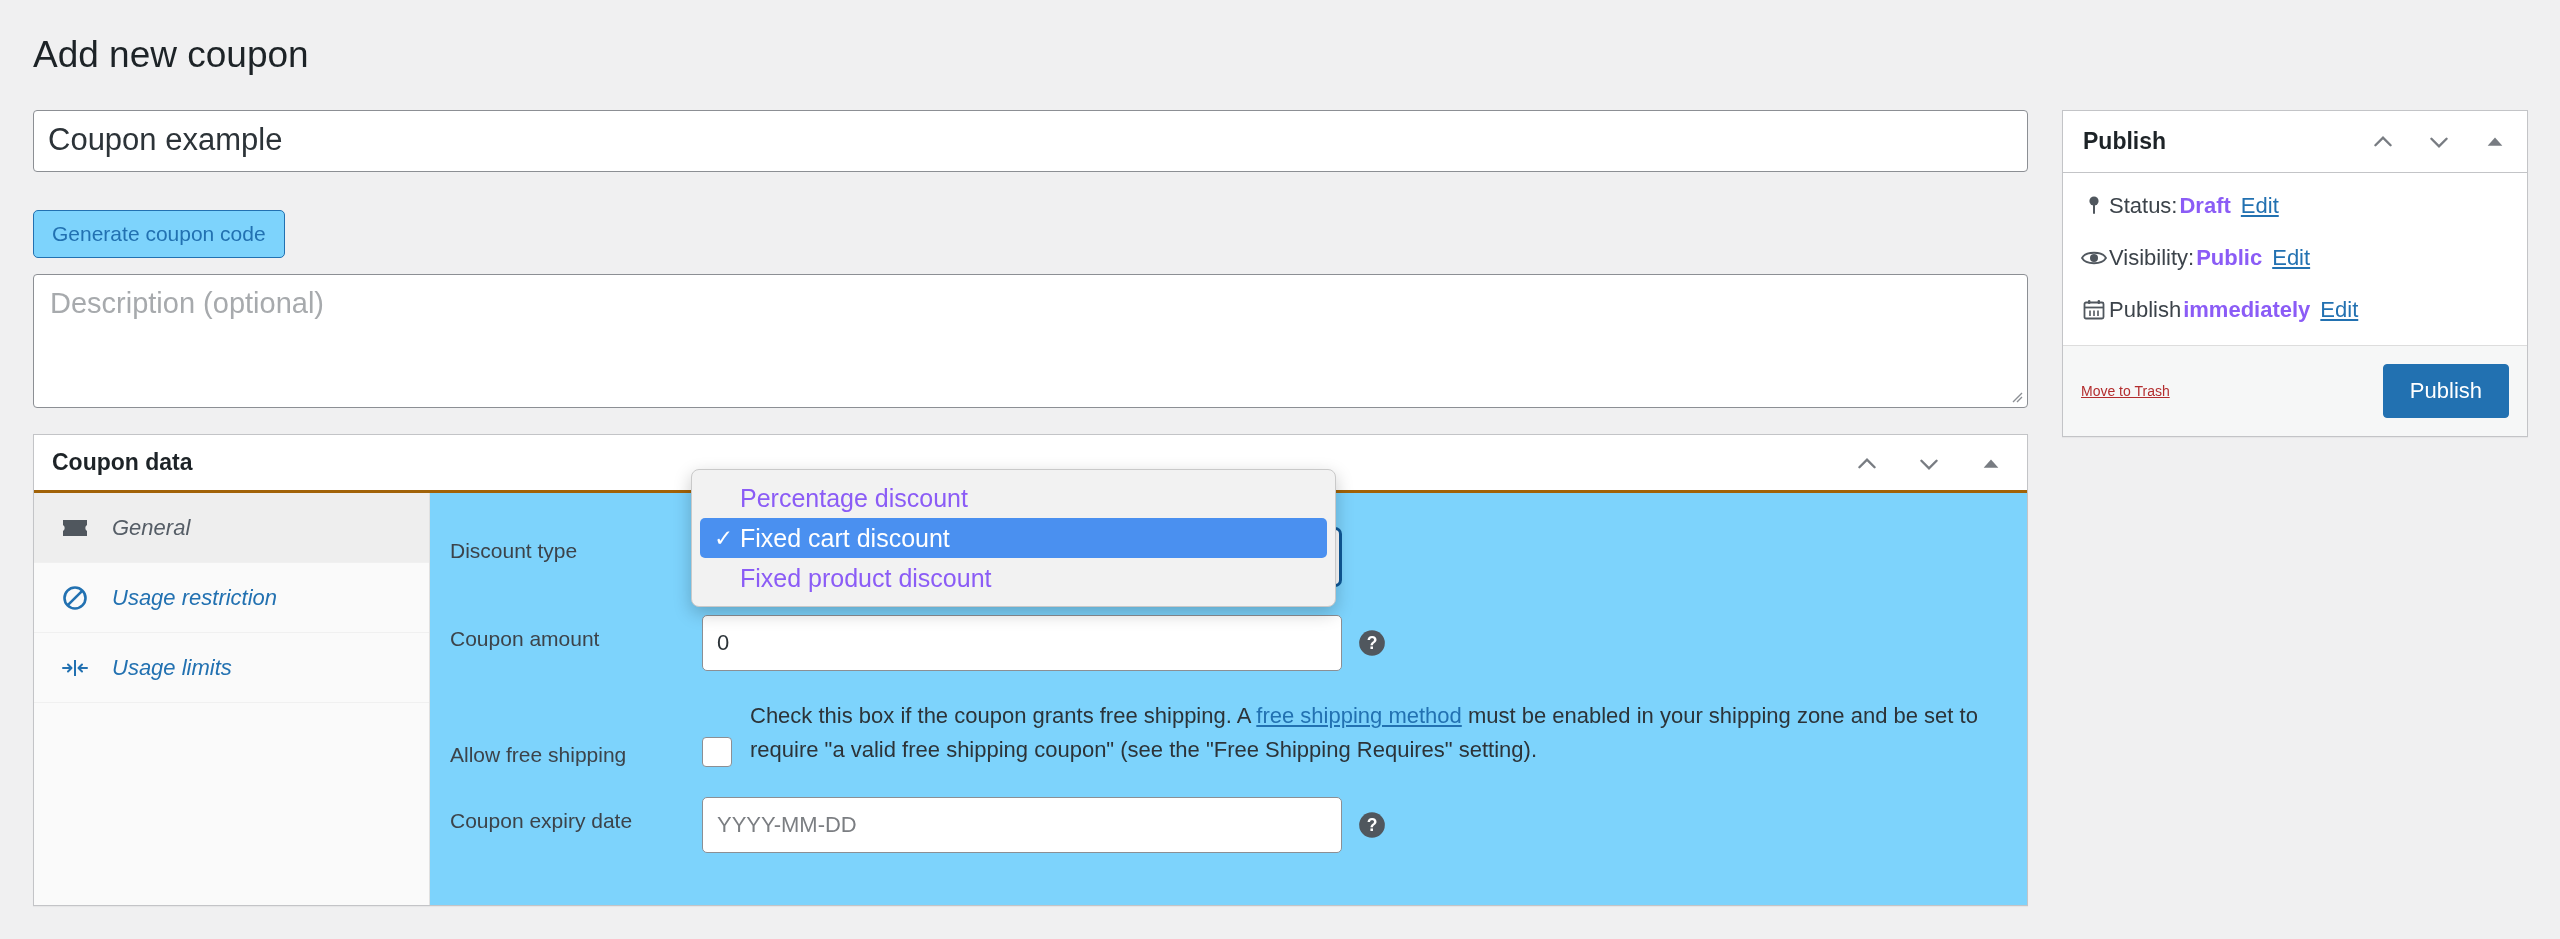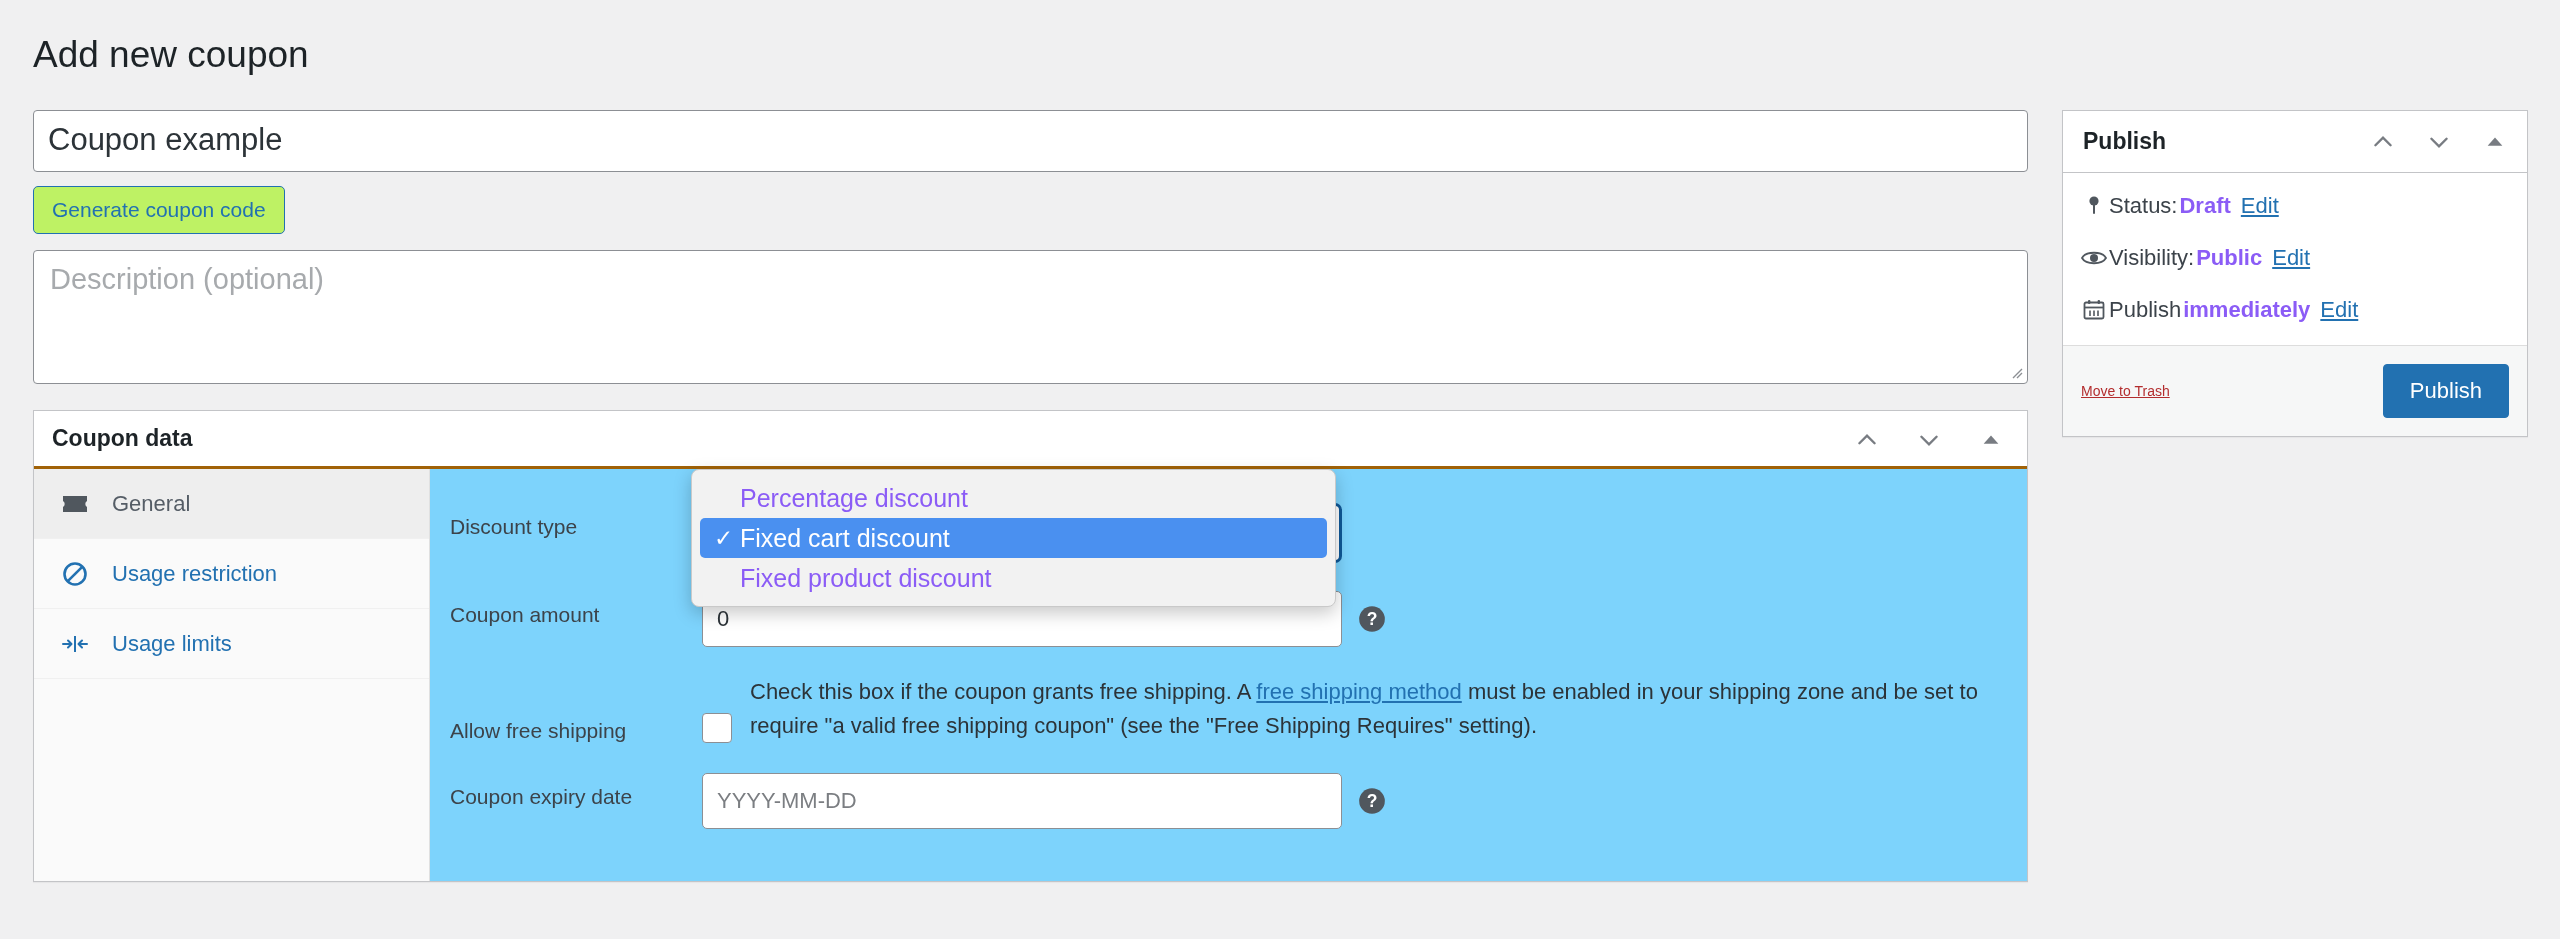"Generate coupon code" .gen-btn { background: #bef264 -> #7dd3fc; margin-top: none -> 24px }
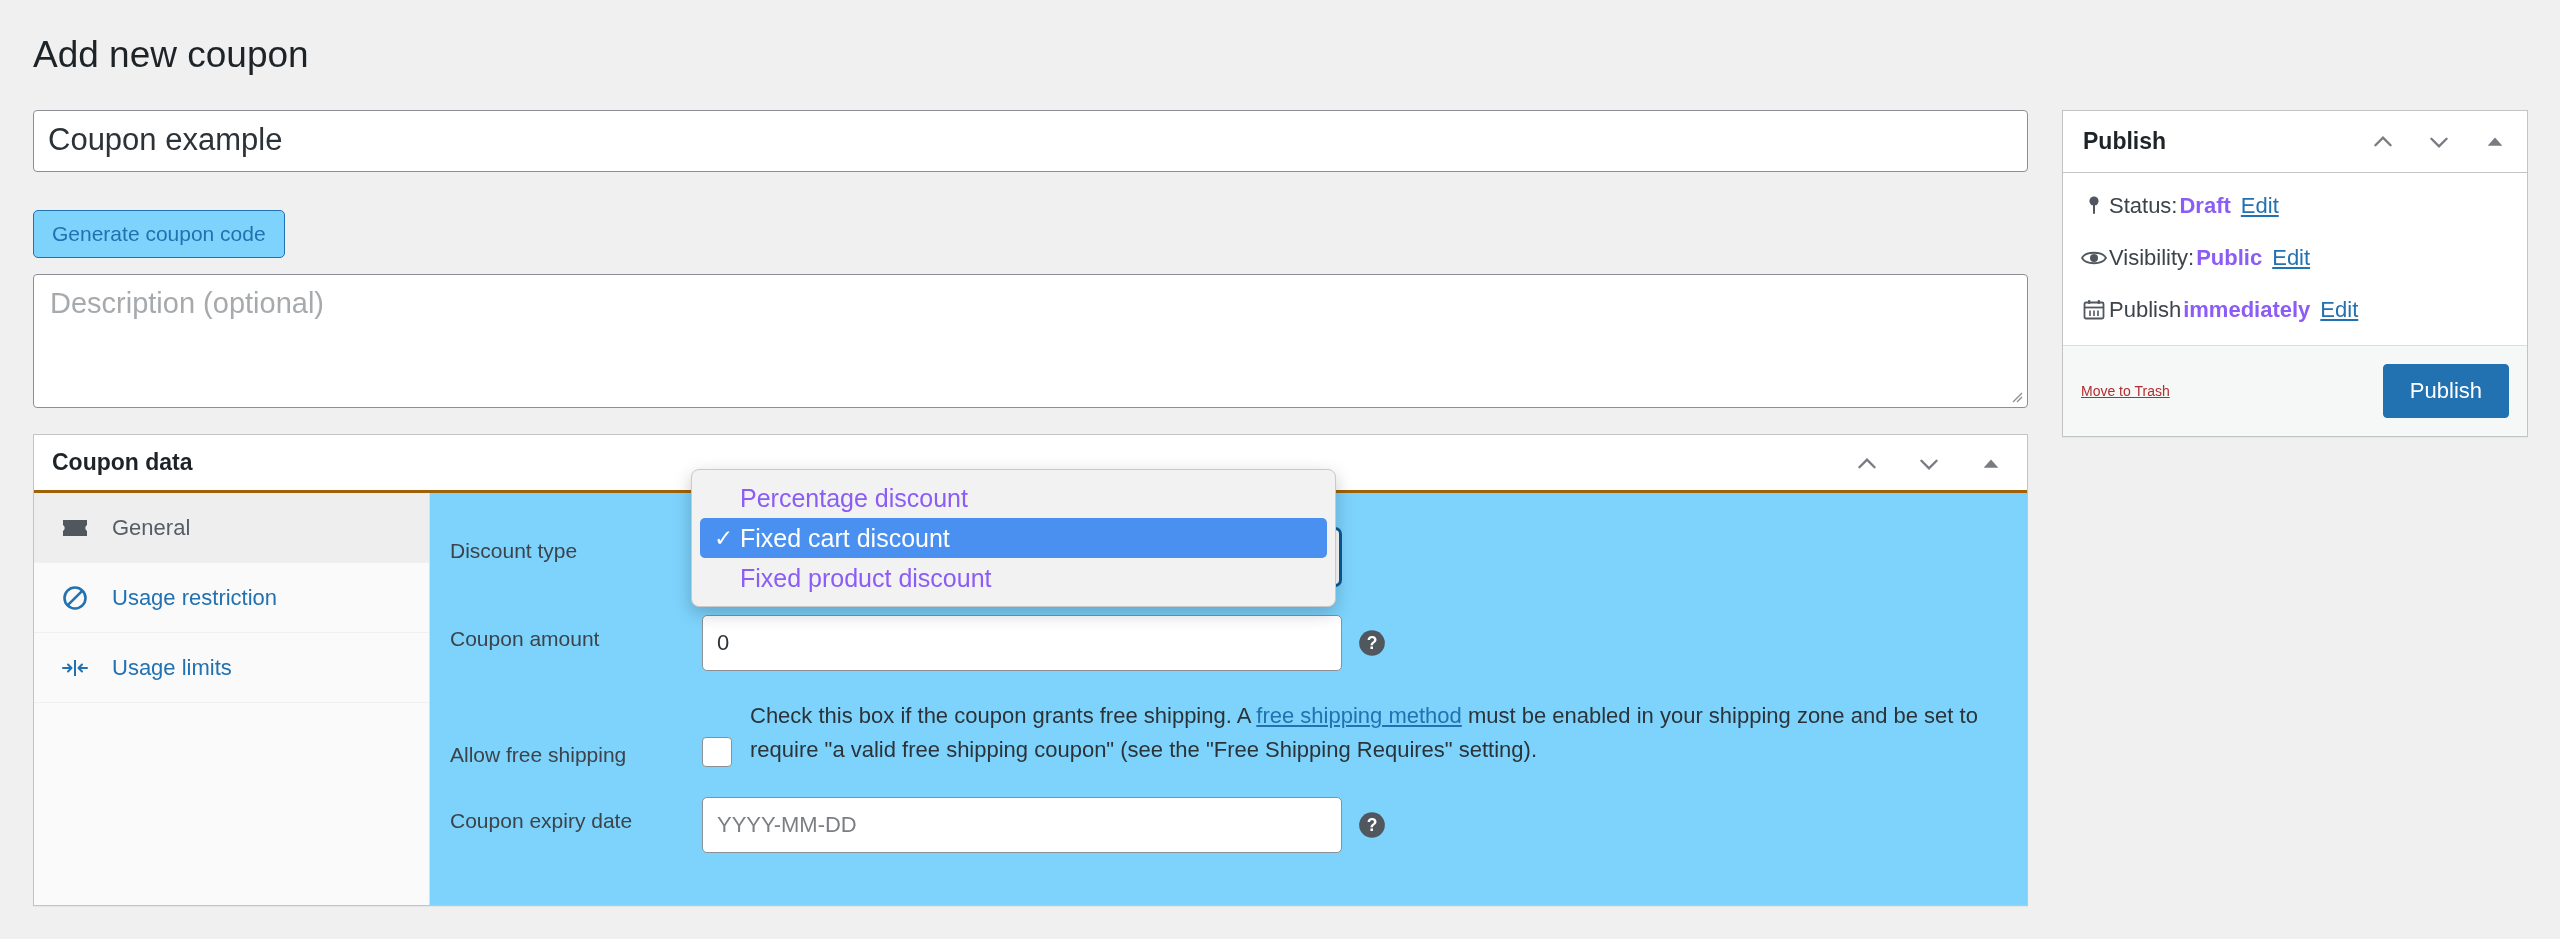"General" .tabs { font-style: none -> italic }
